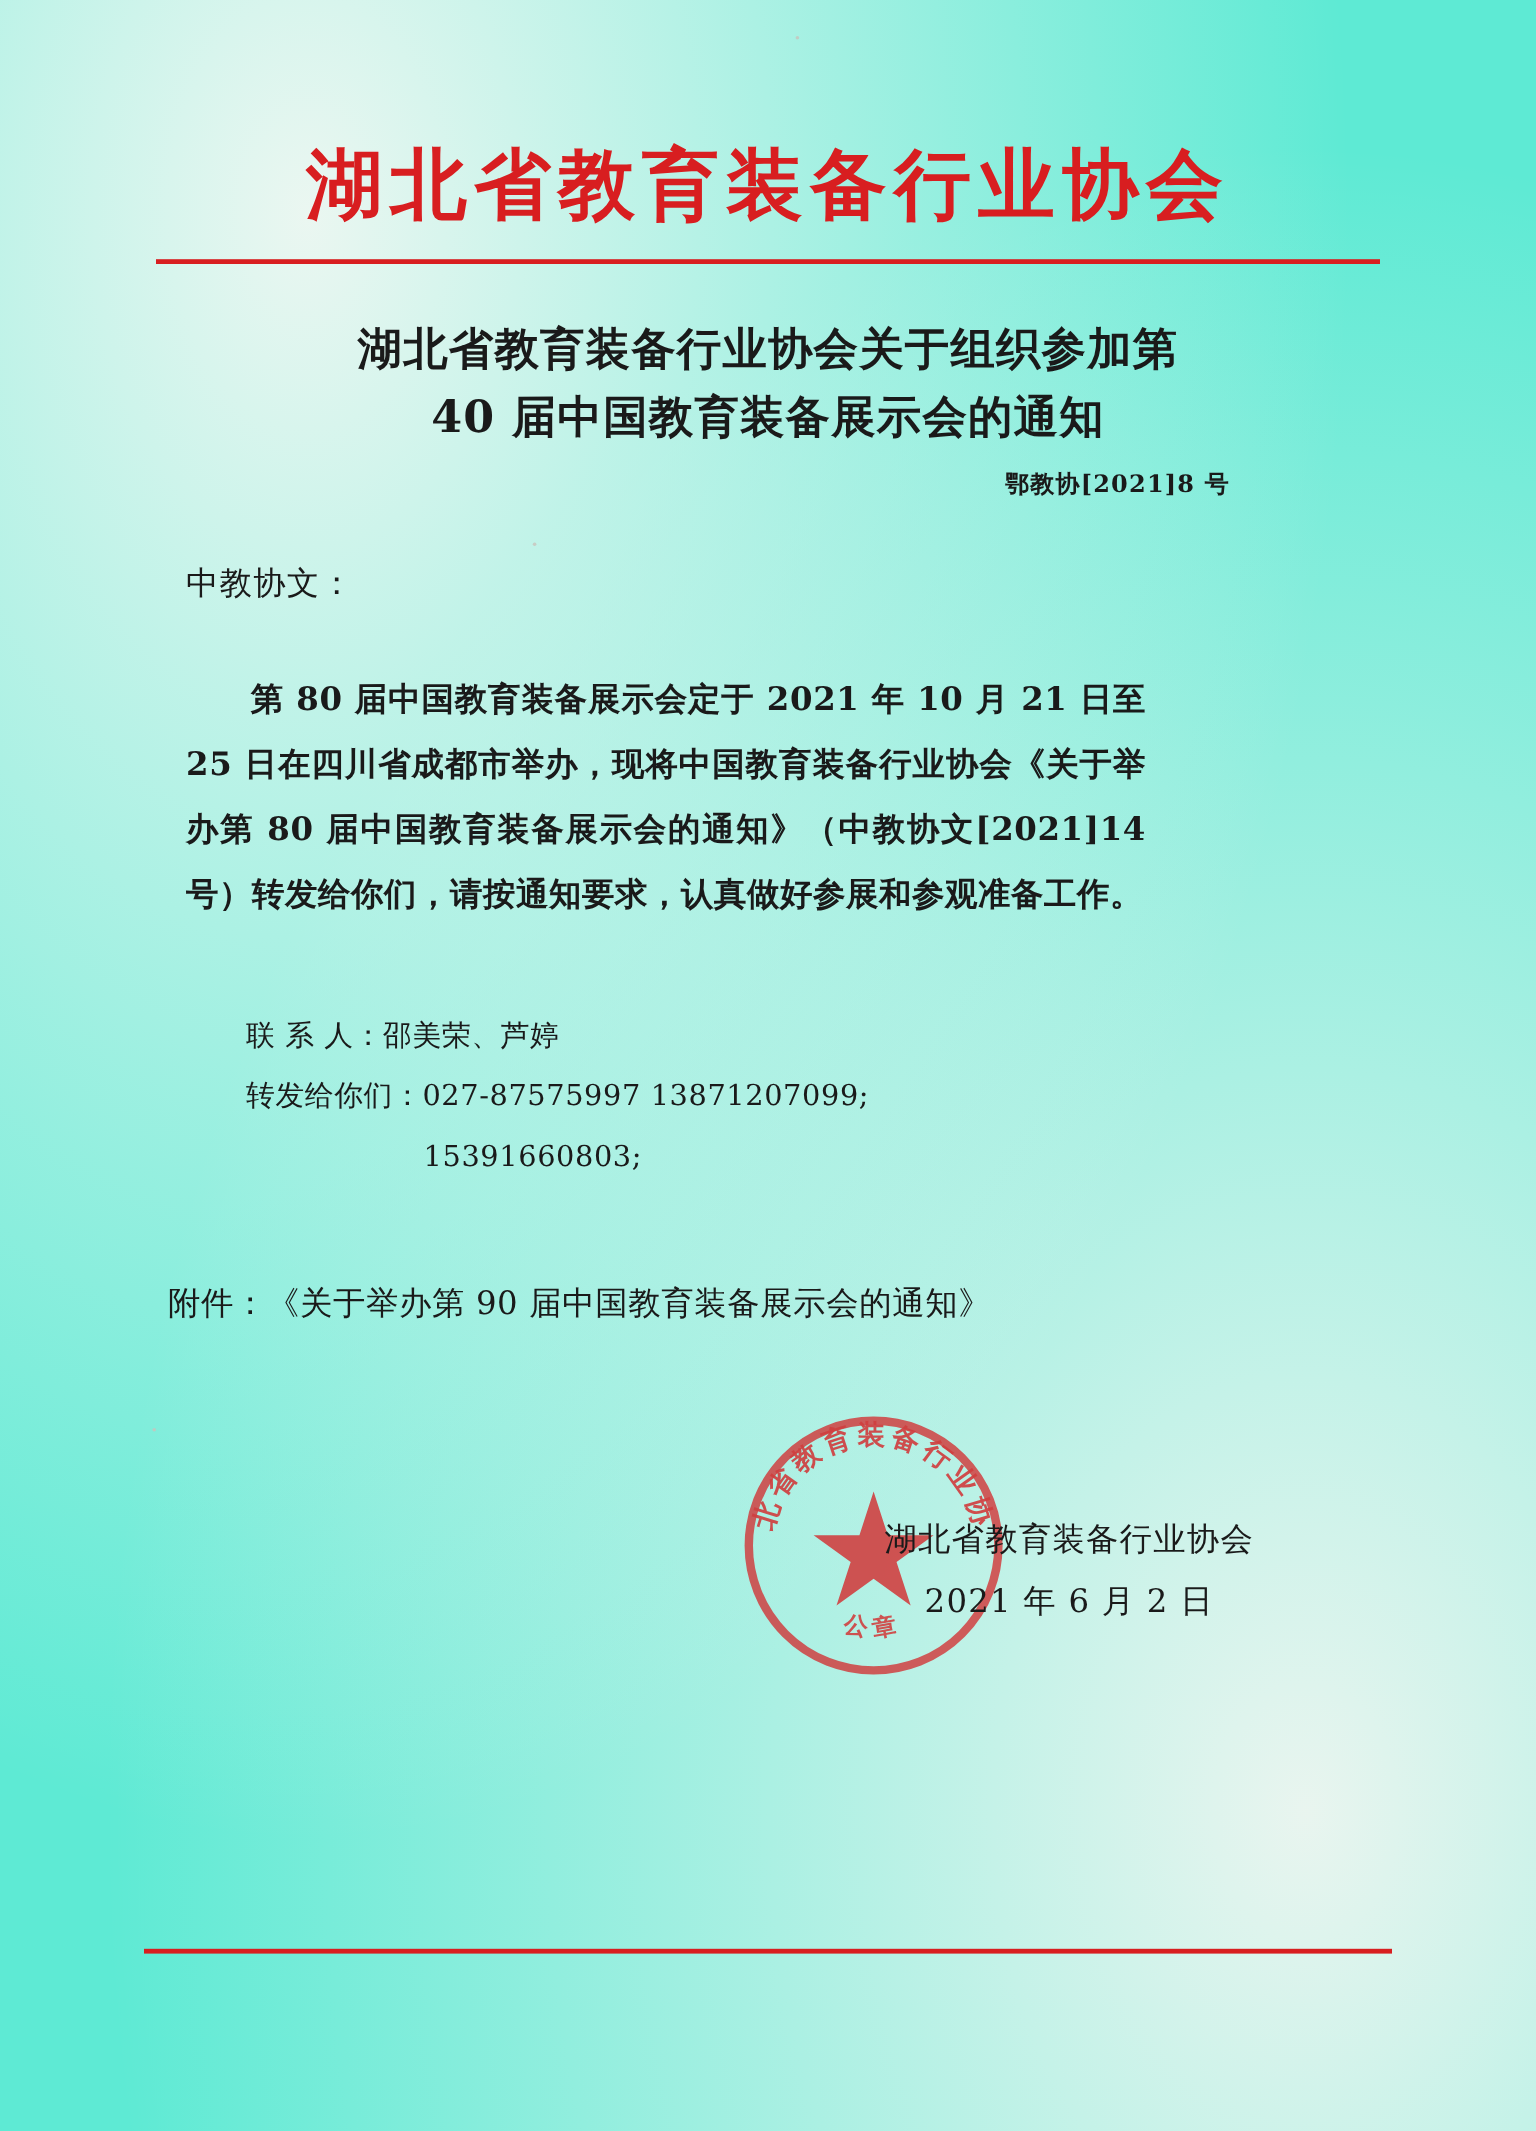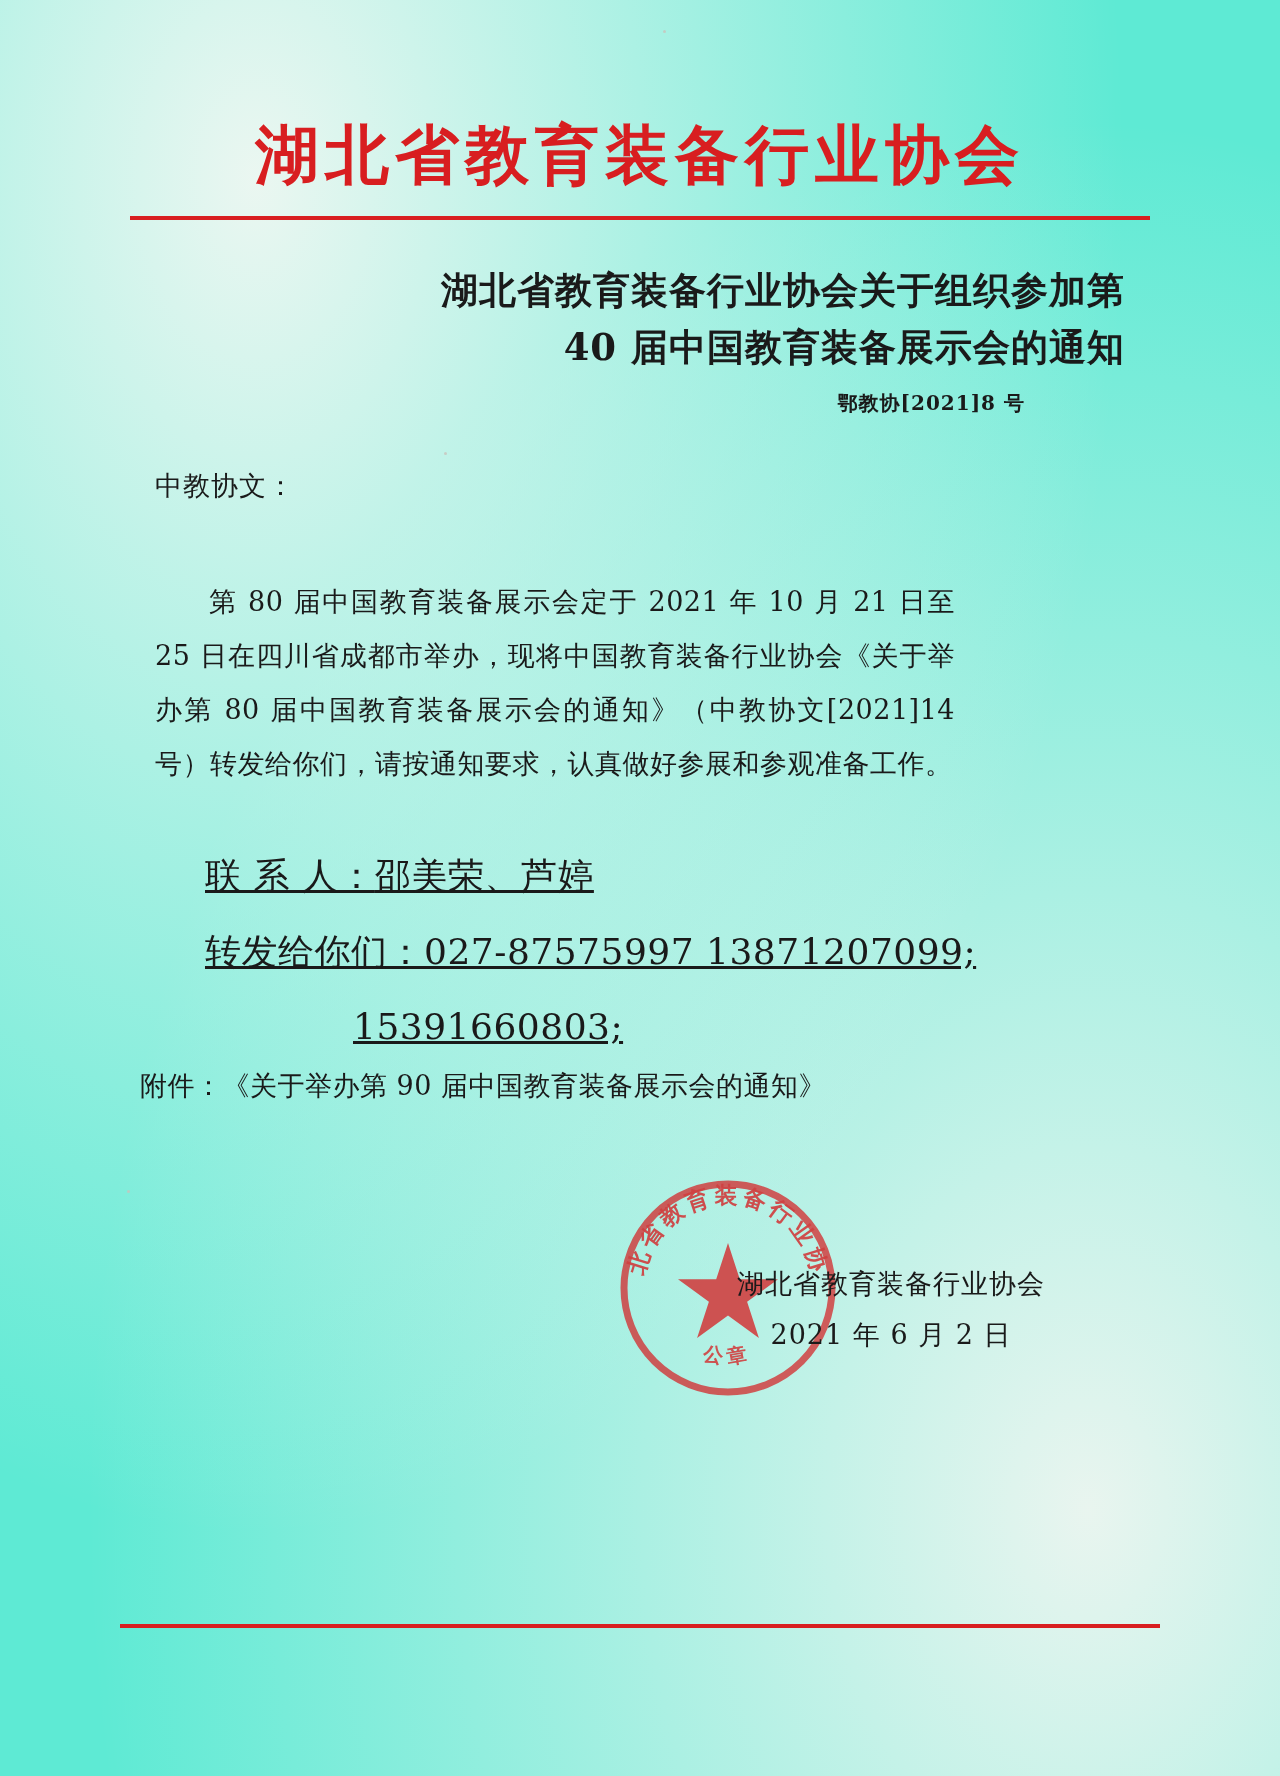"湖北省教育装备行业协会关于组织参加第" .doc-title { text-align: right -> center }
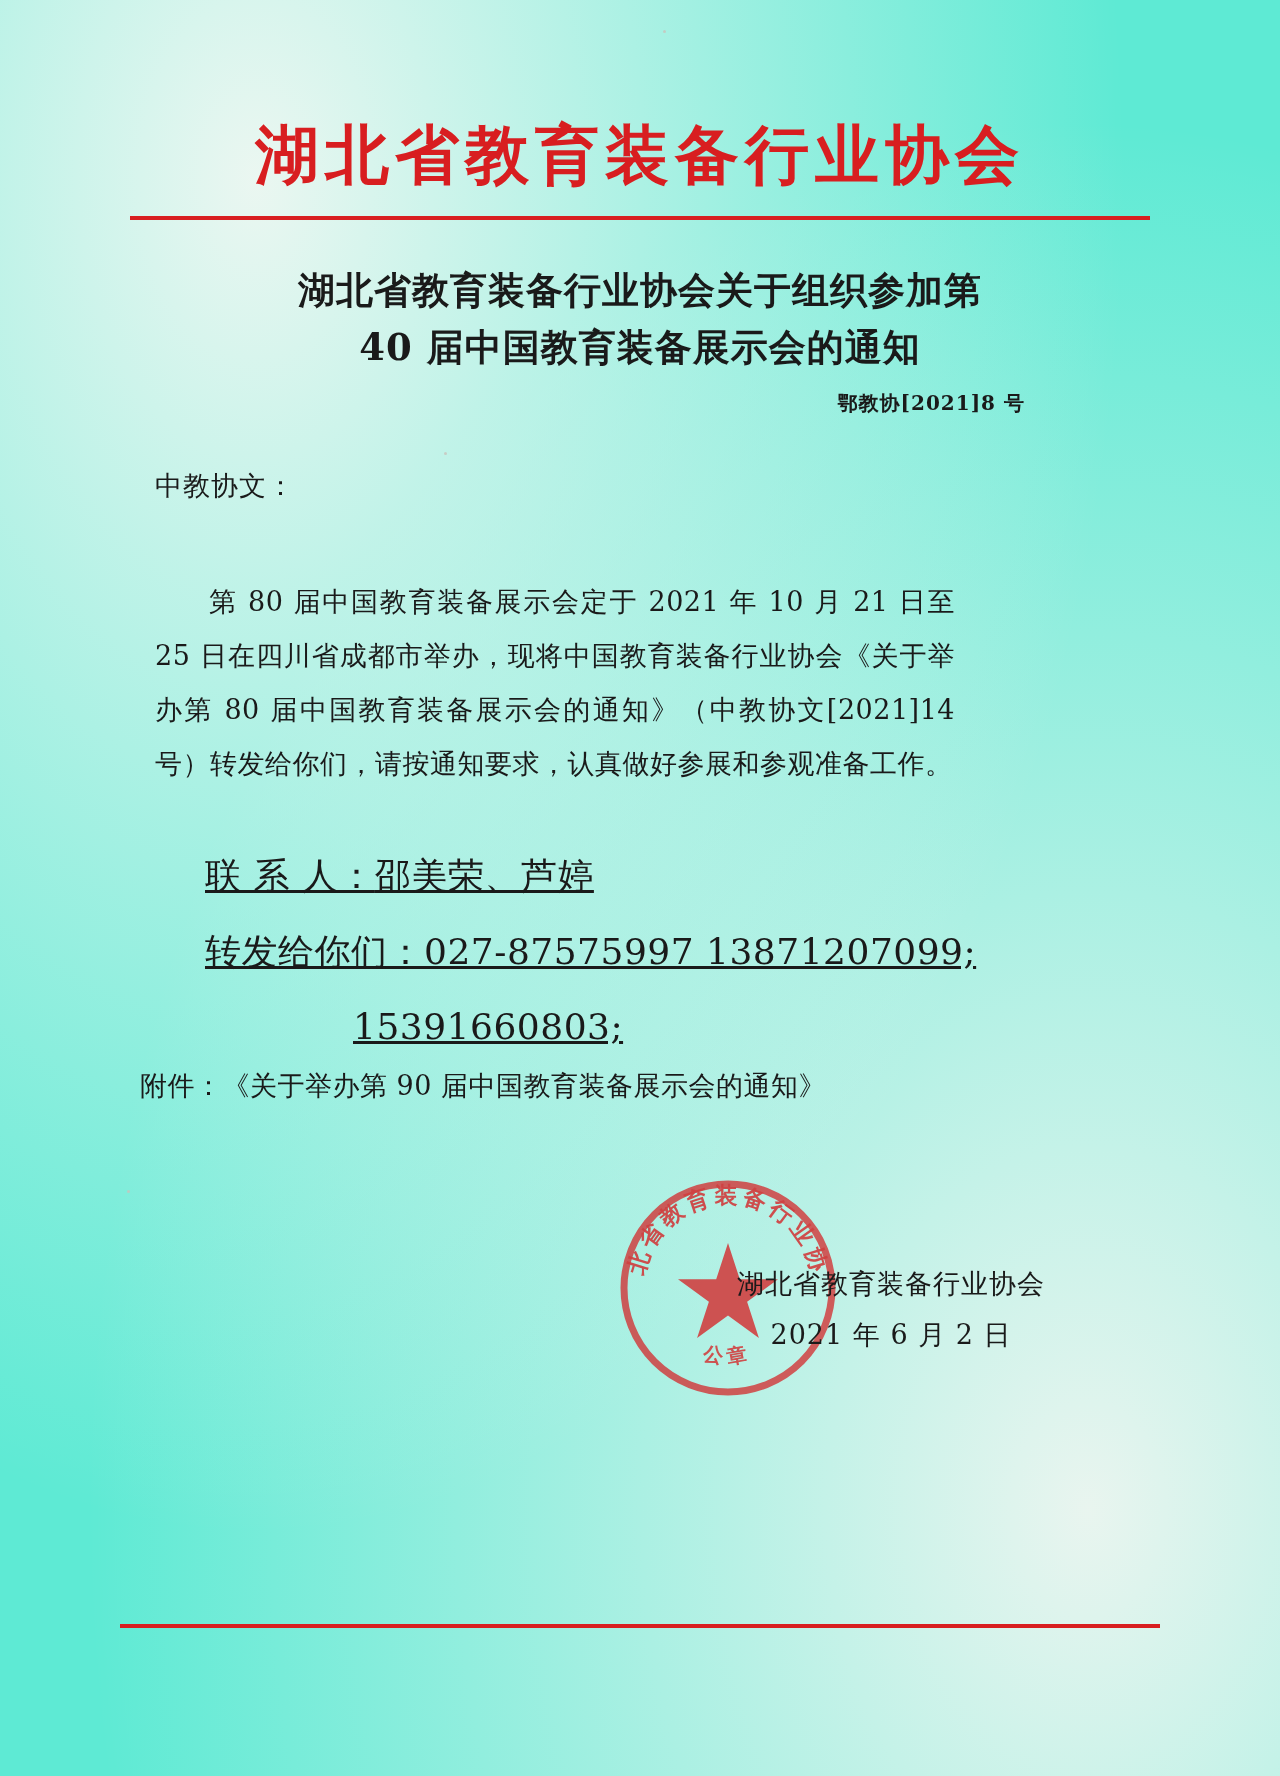"第 80 届中国教育装备展示会定于 2021 年" .body-text { font-weight: none -> bold; top: 575px -> 557px }
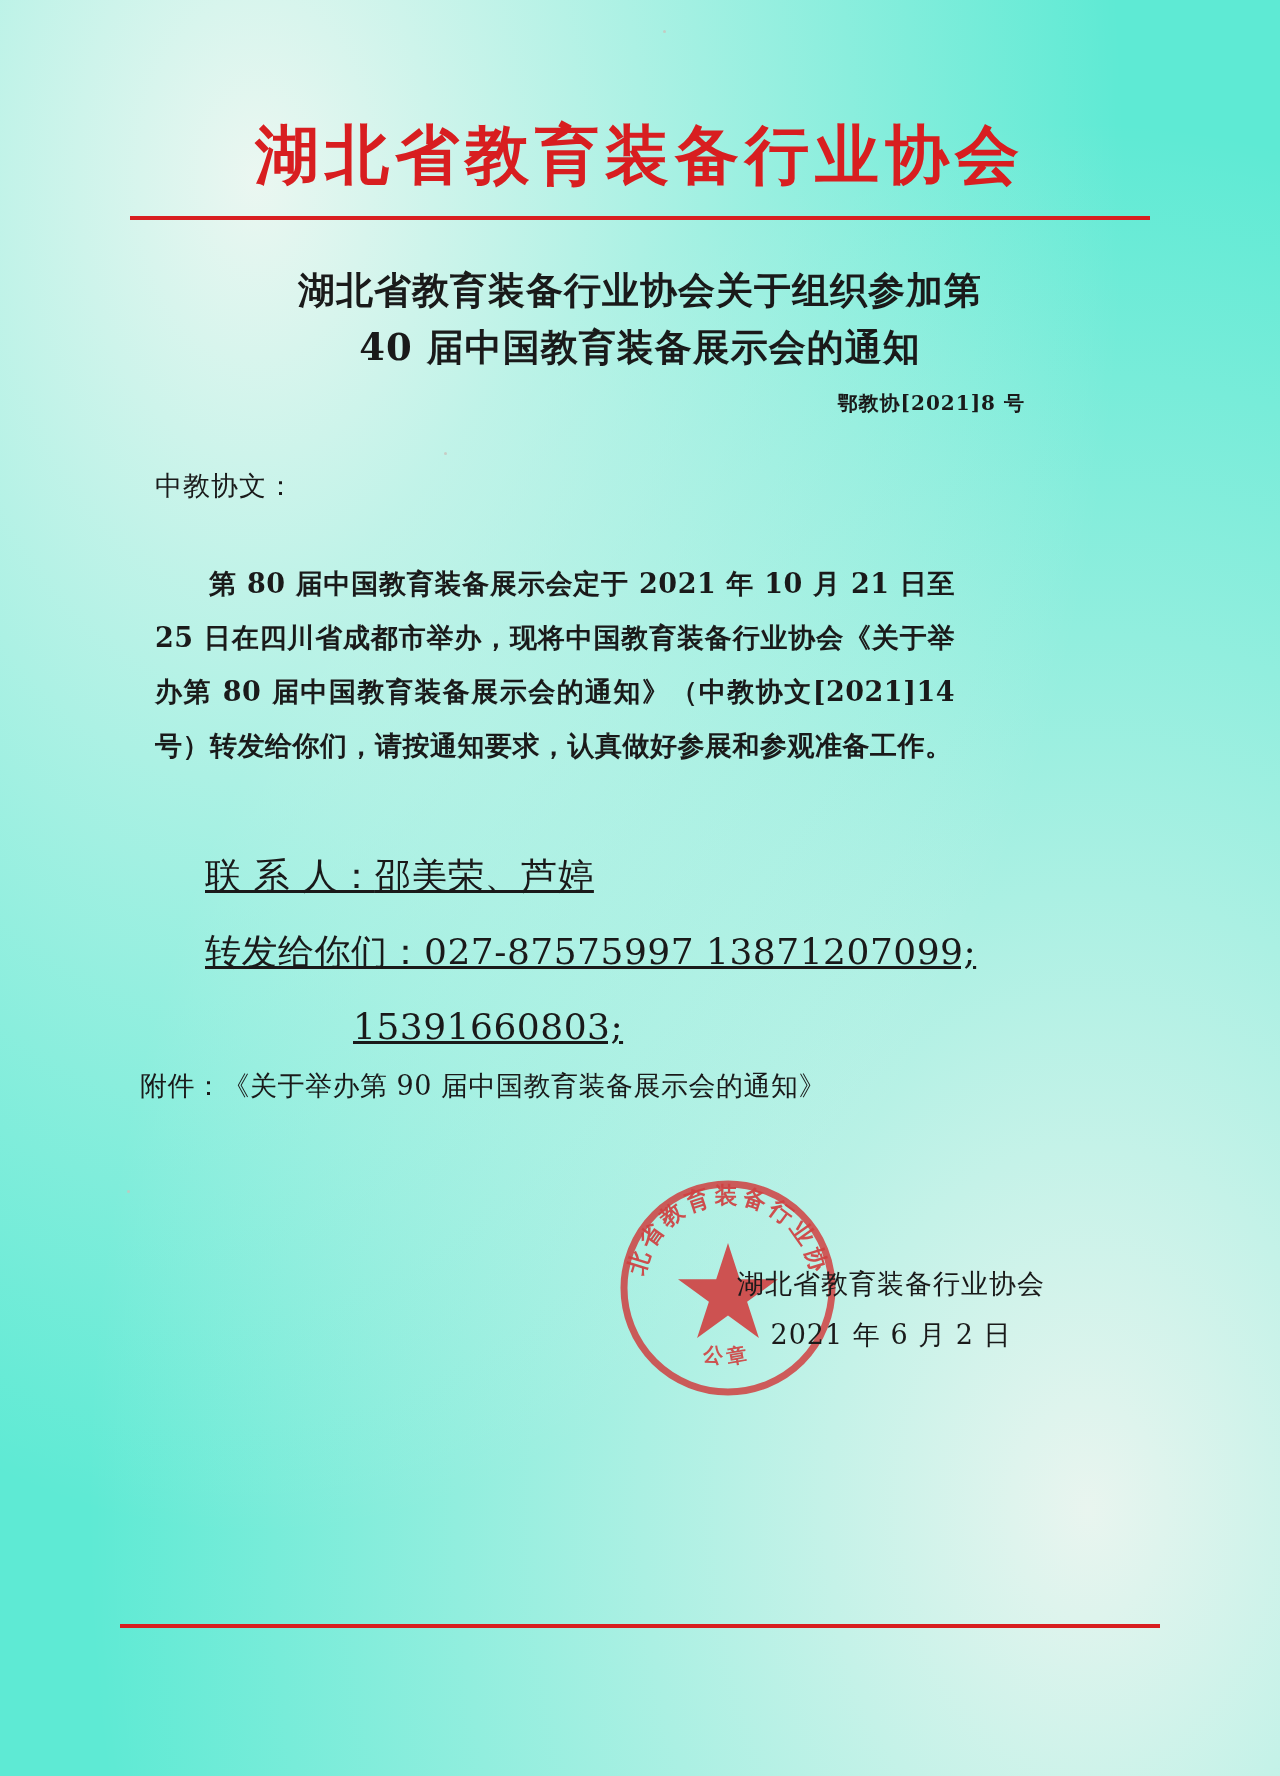"联 系 人：邵美荣、芦婷" .contact-block { font-size: 36px -> 24px; text-decoration: underline -> none }
